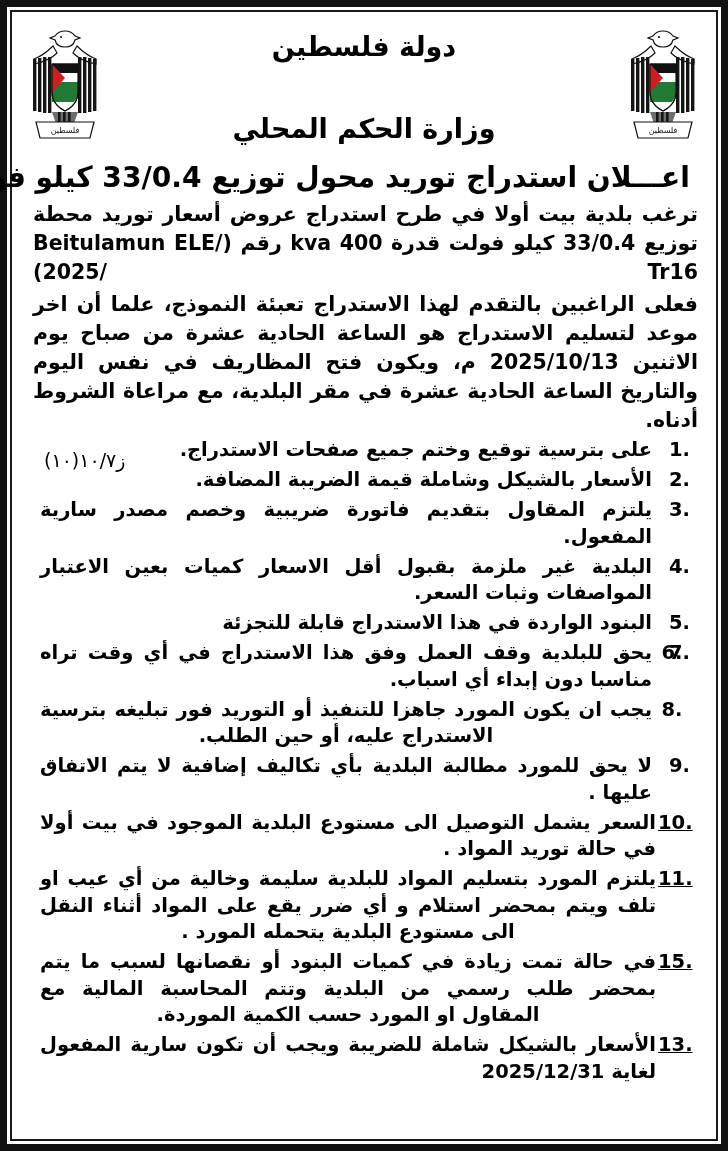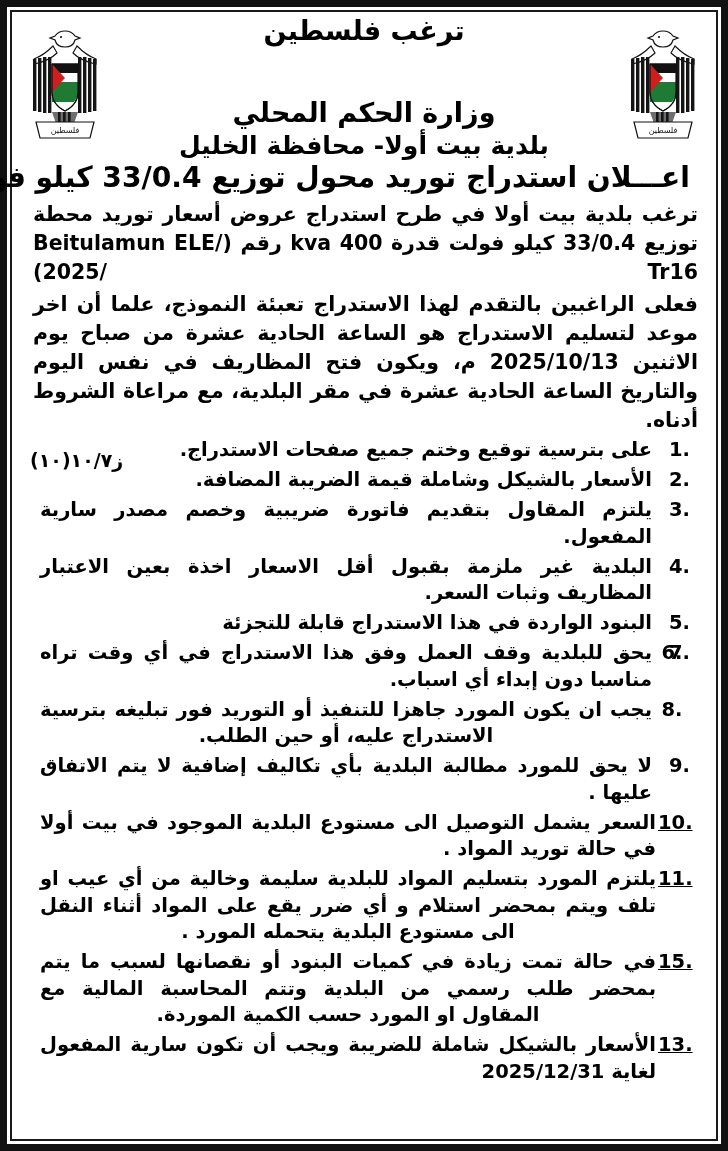"ترغب فلسطين" div.mt-1 { text: ترغب -> دولة }
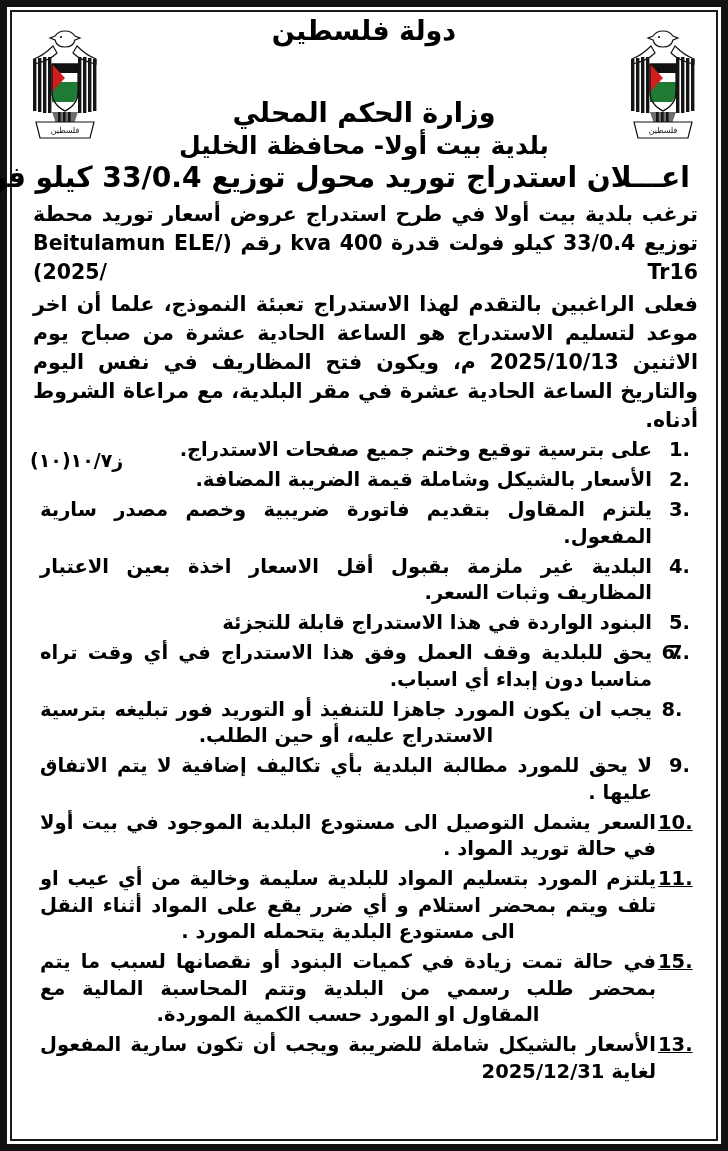"بلدية بيت أولا- محافظة الخليل" div.mt-3 { html: <div>بلدية بيت أولا- محافظة الخليل</div> -> none }
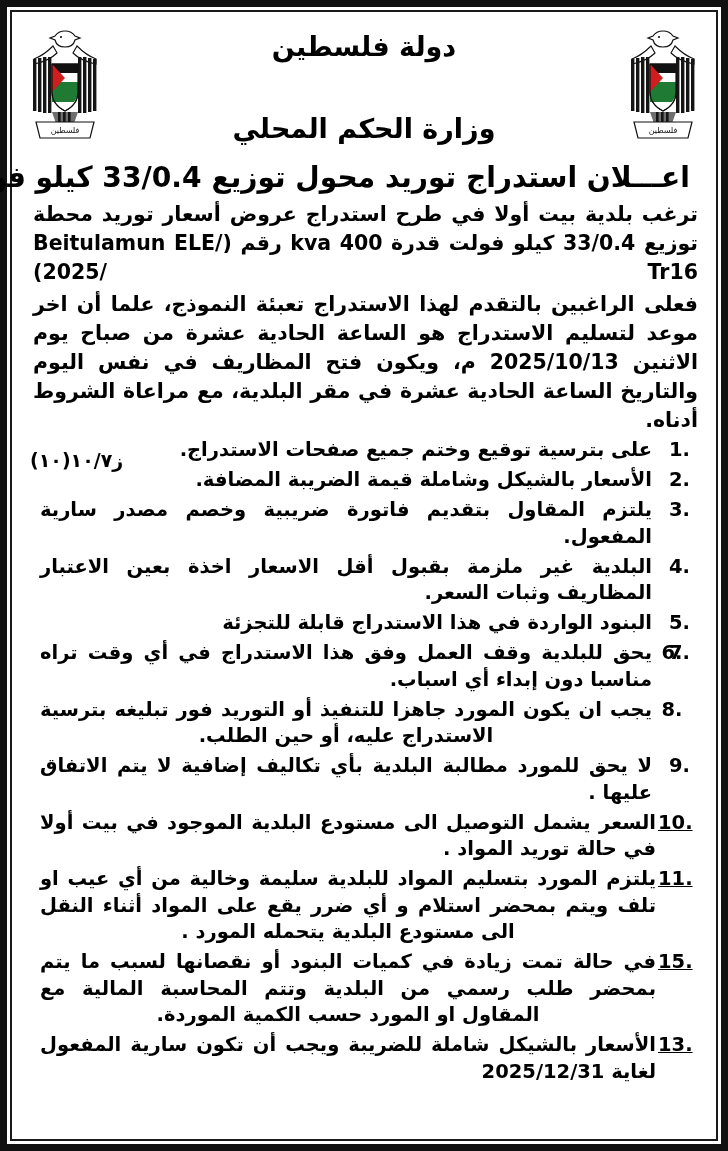"ز١٠/٧(١٠)" .margin-code { font-weight: bold -> normal; left: 18px -> 32px }
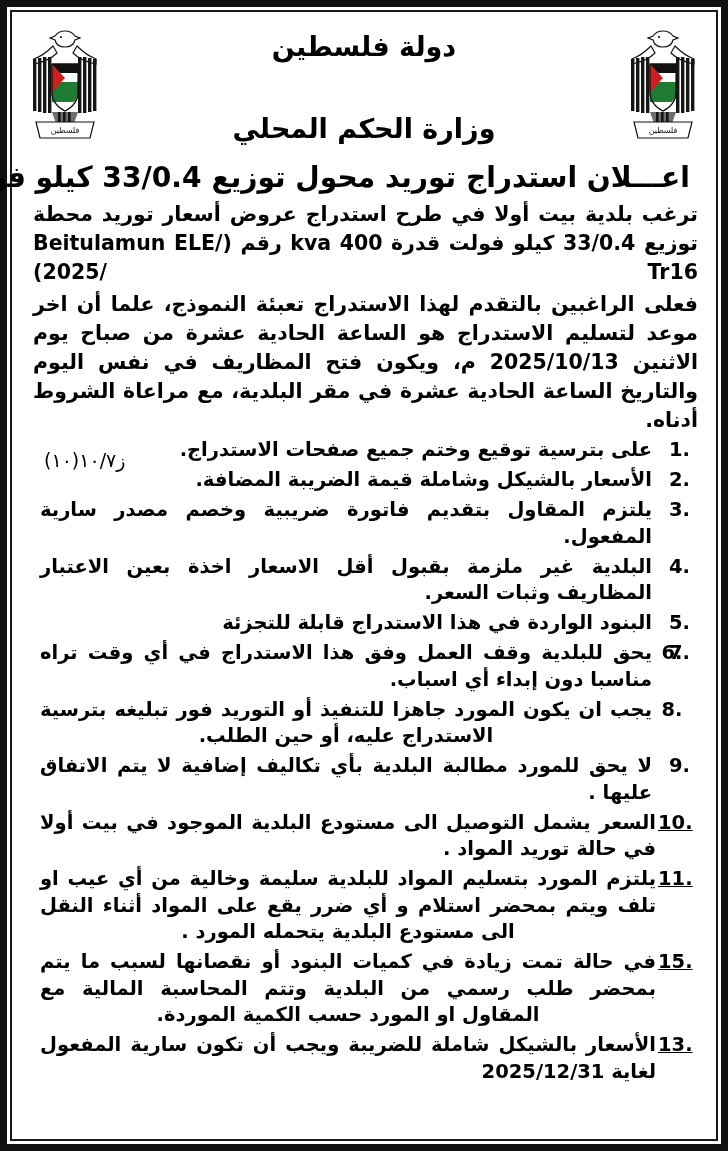"البلدية غير ملزمة بقبول أقل" span { text: اخذة بعين الاعتبار المظاريف -> كميات بعين الاعتبار المواصفات }
